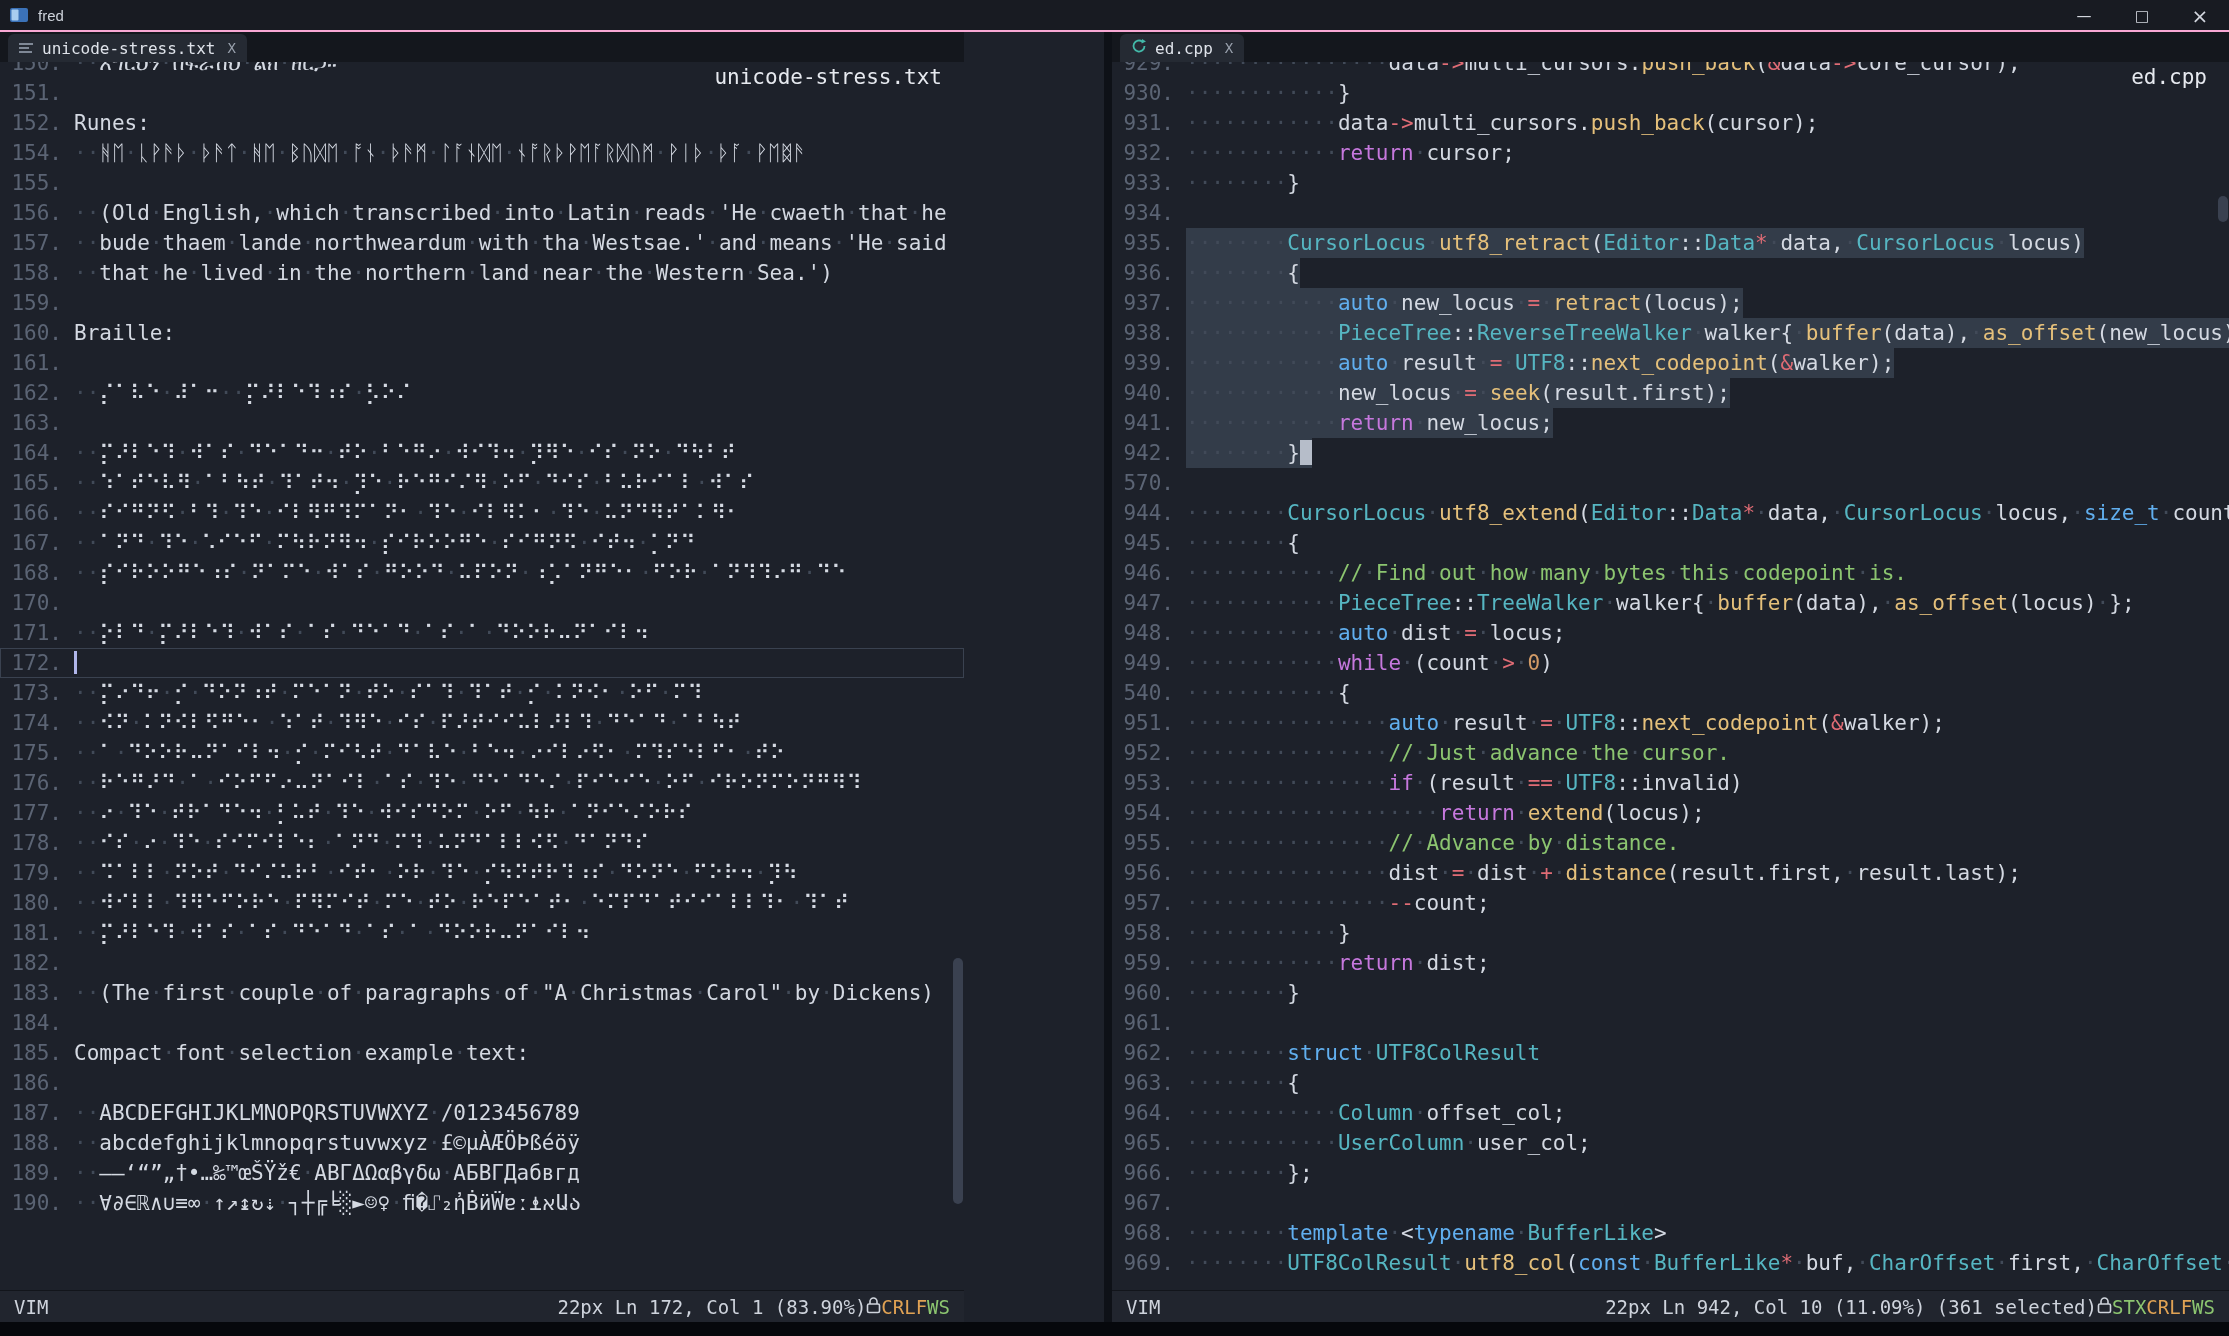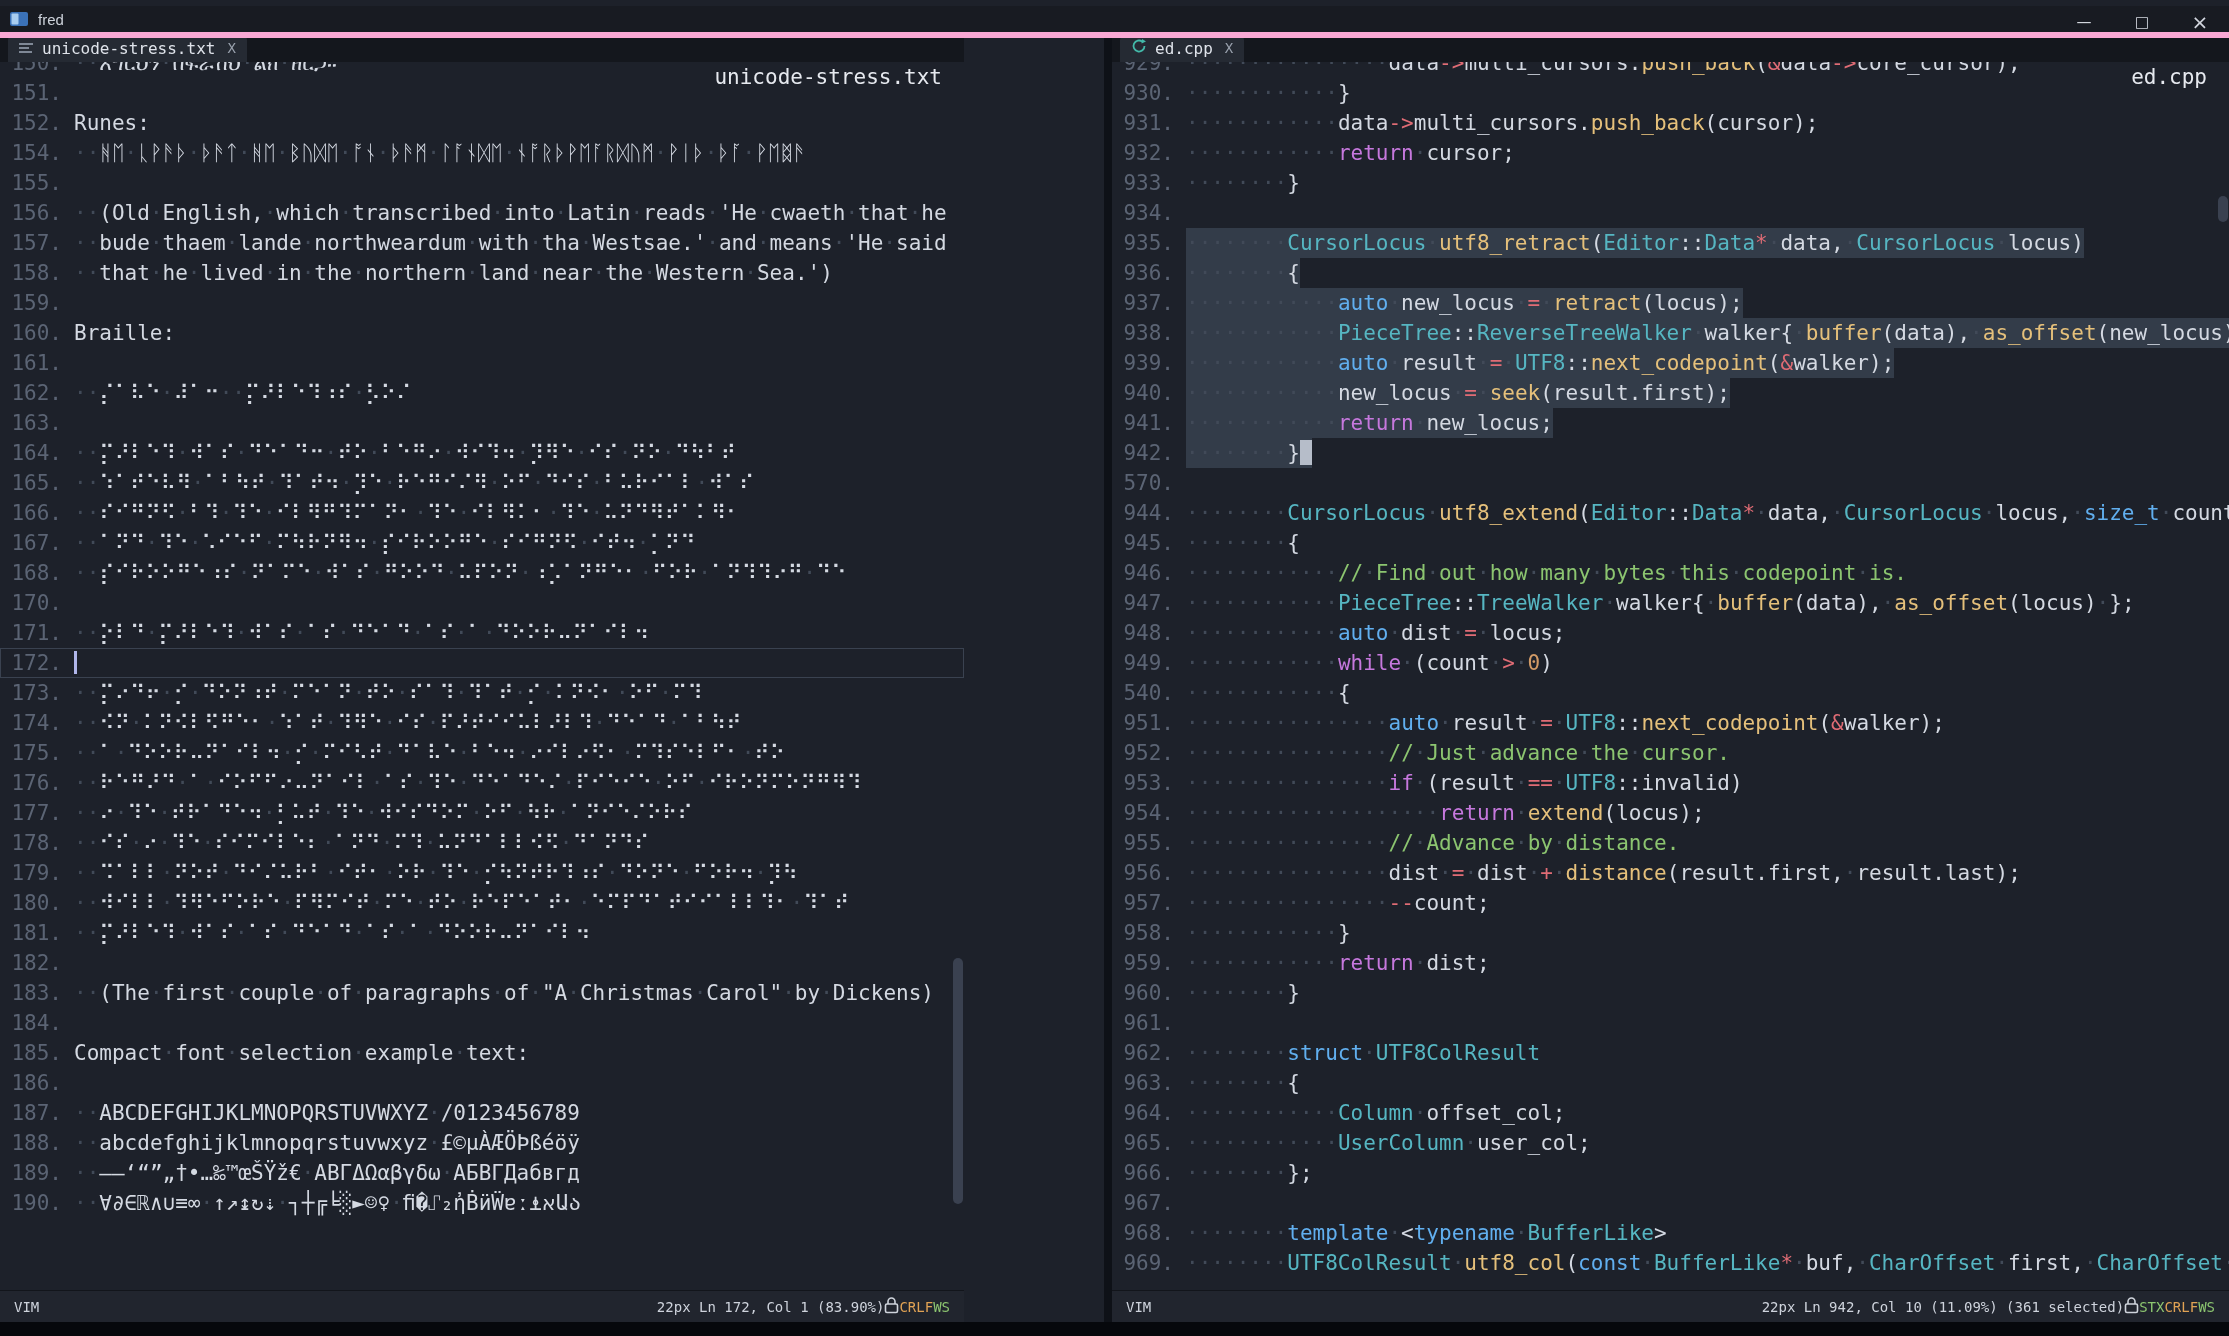"fred" .titlebar { border-bottom: 6px solid #f9a8d4 -> 2px solid #f9a8d4; top: 6px -> 0 }
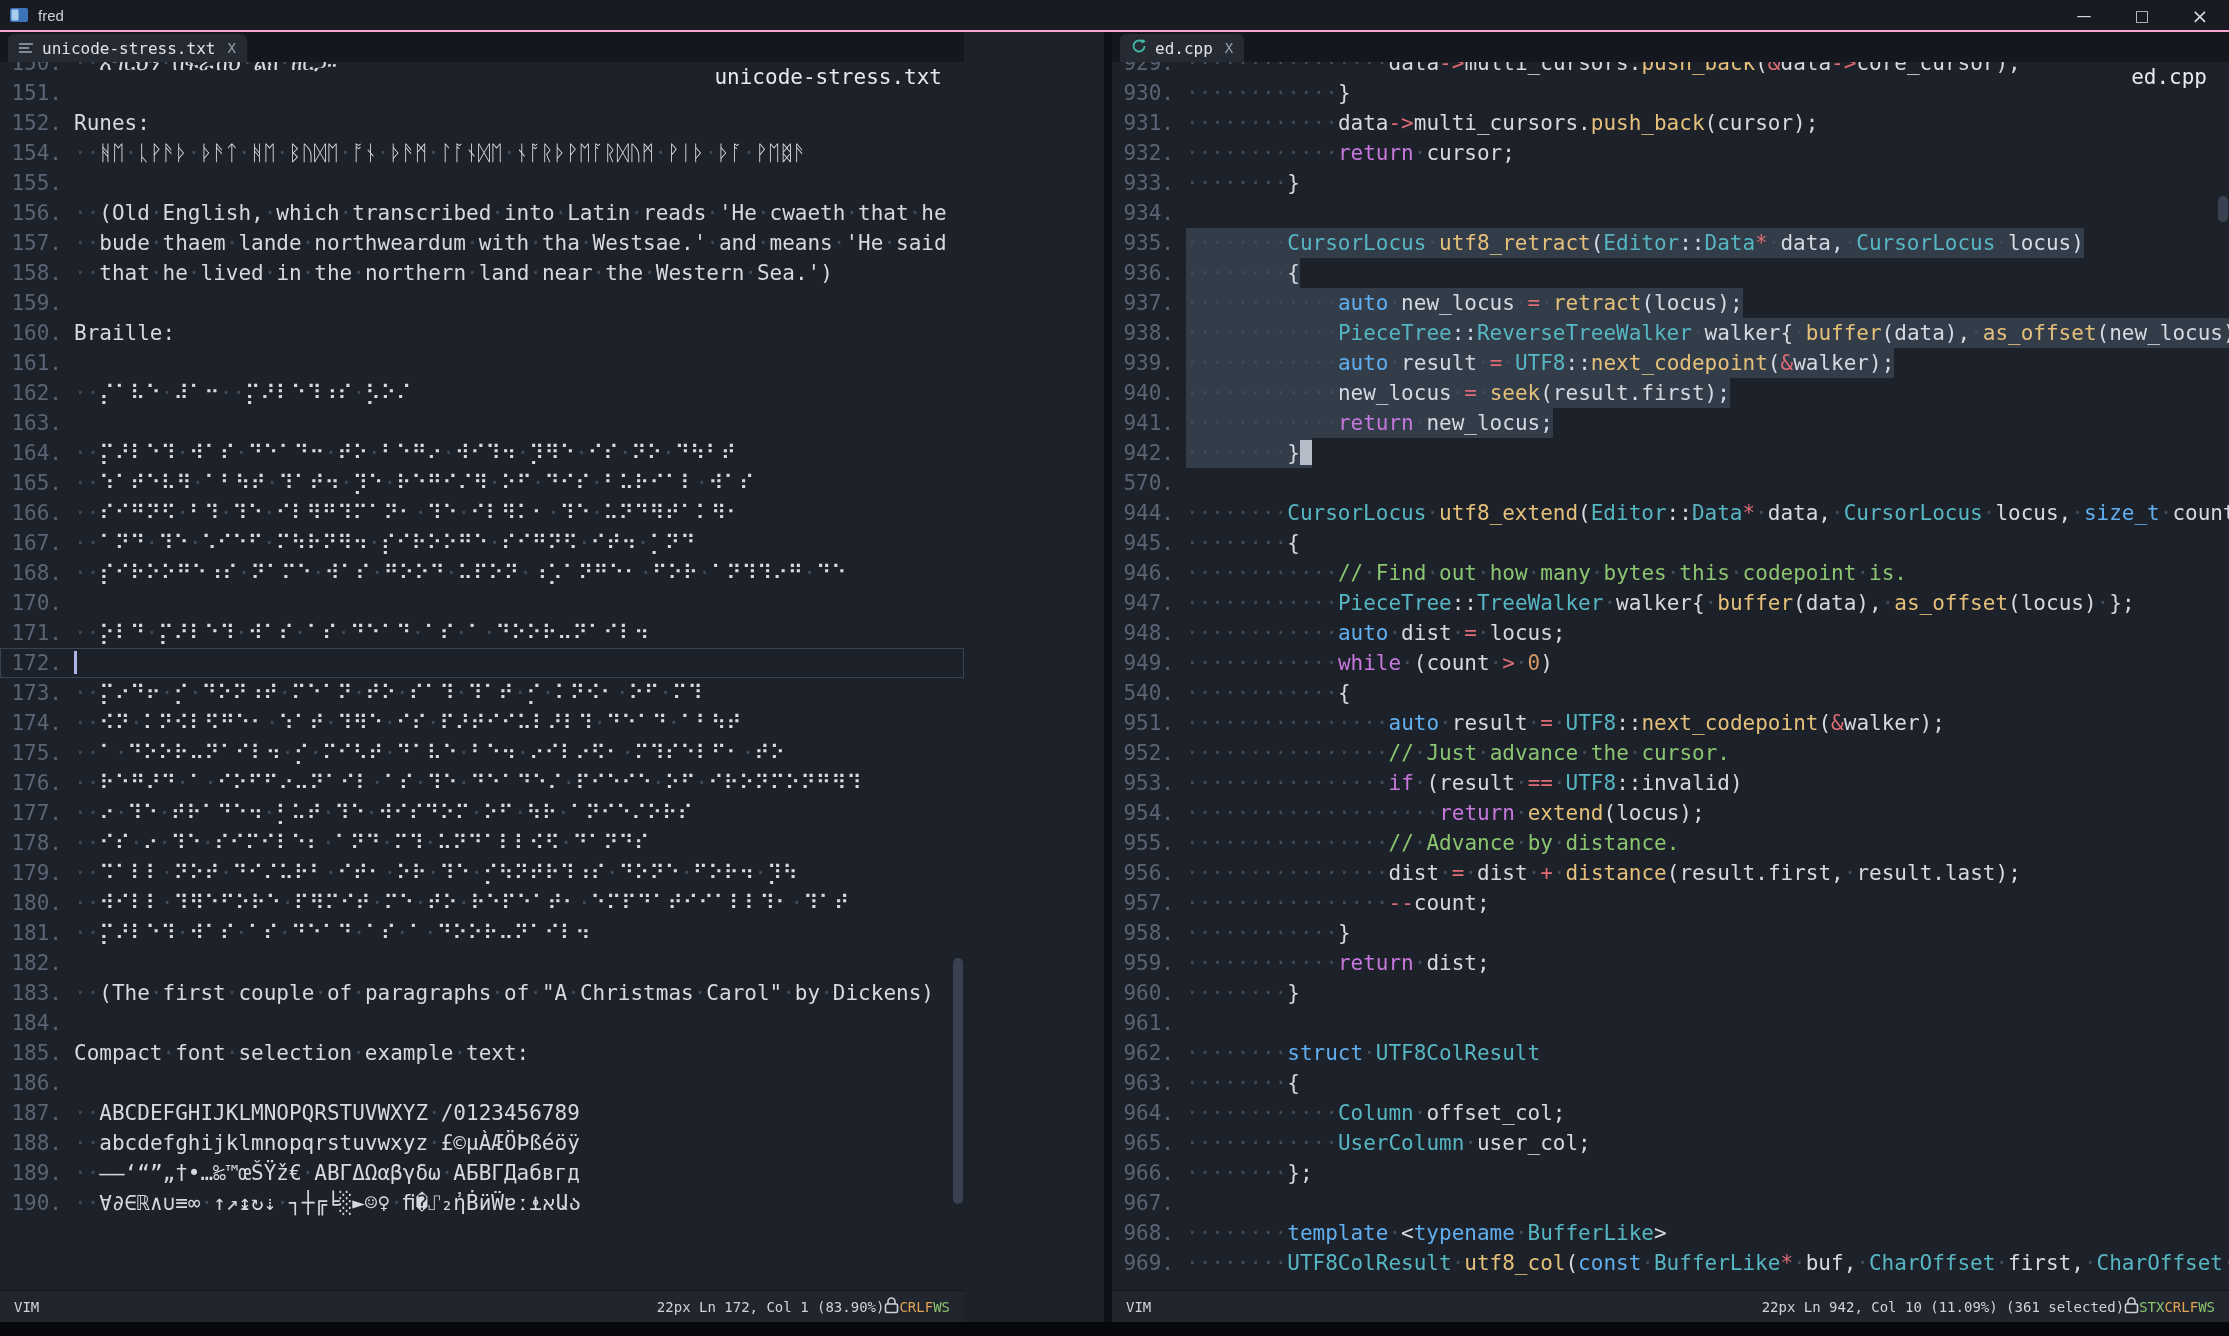"VIM" .statusbar { font-size: 14px -> 19px }
